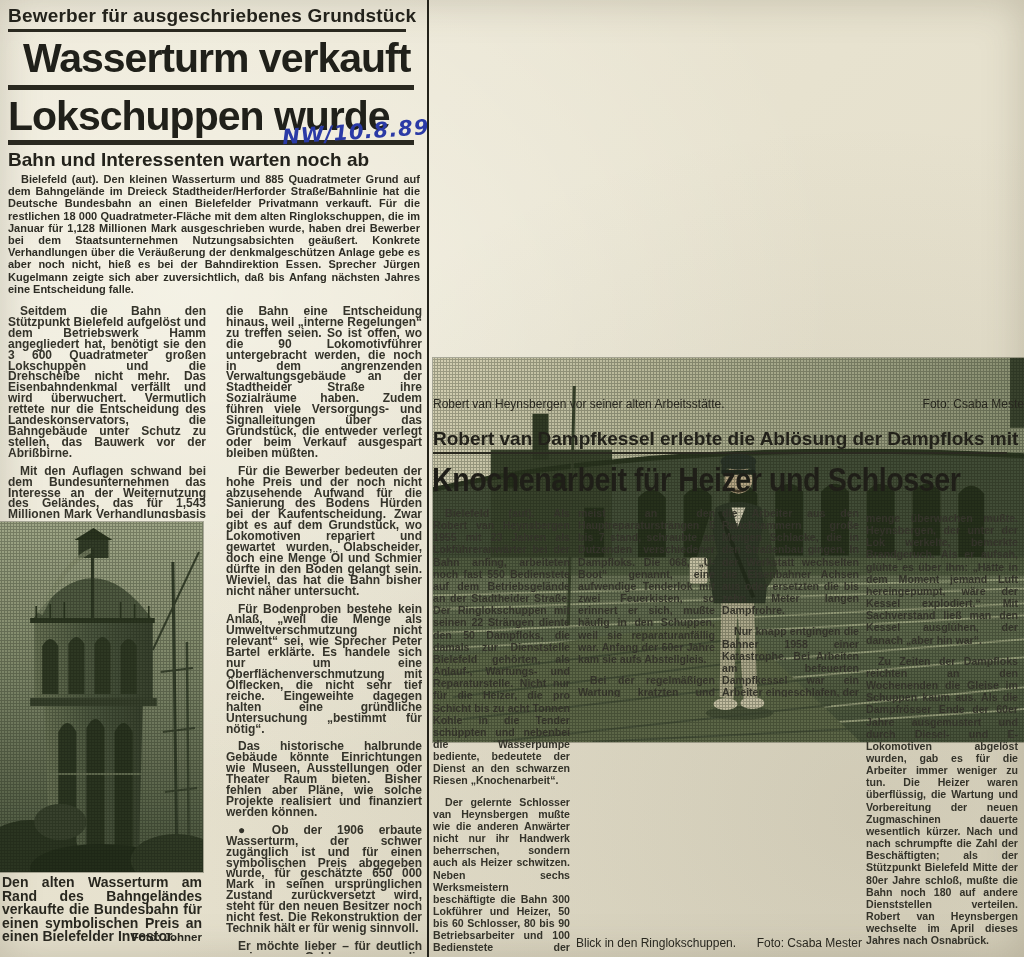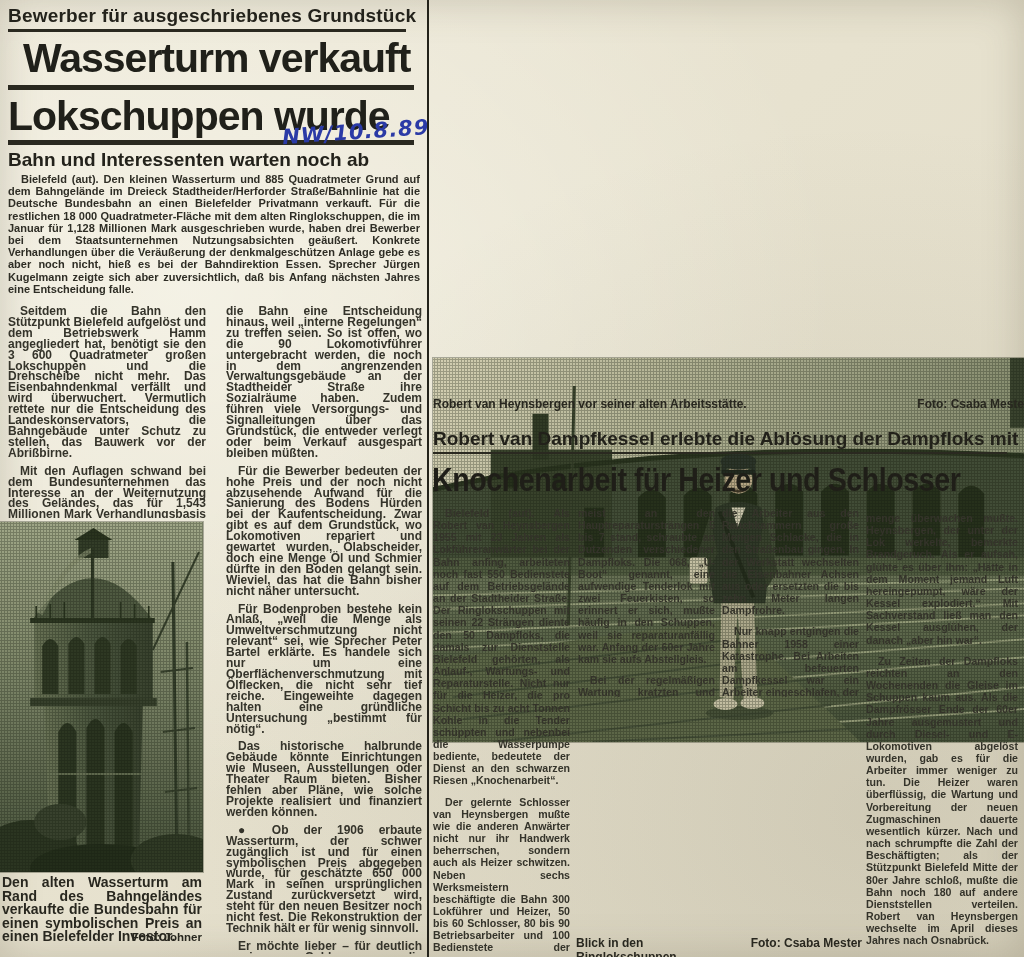"Robert van Heynsbergen vor seiner" .caprow { font-weight: bold -> normal }
